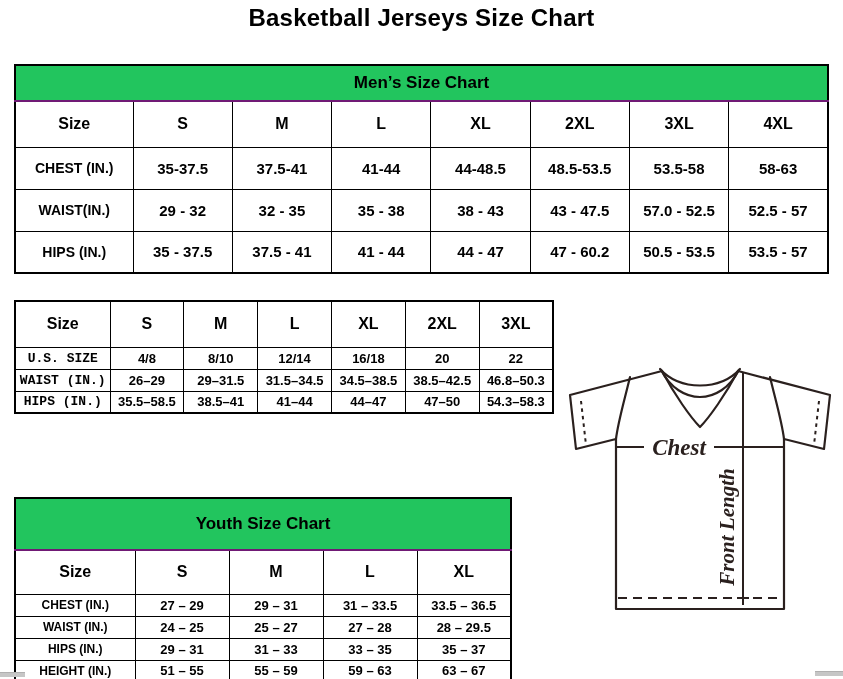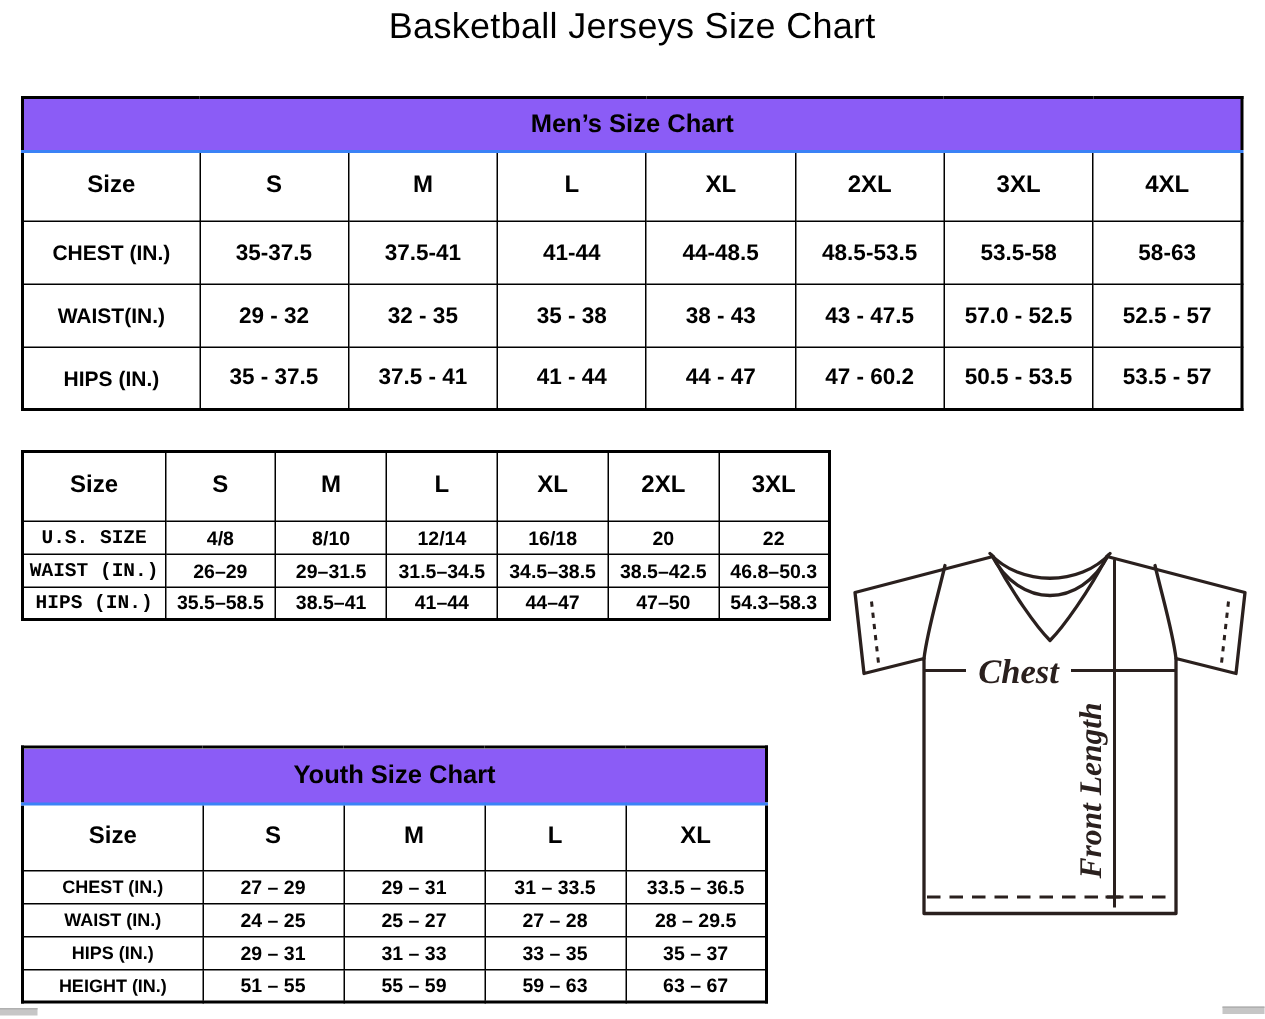"Basketball Jerseys Size Chart" .page-title { font-weight: normal -> bold }
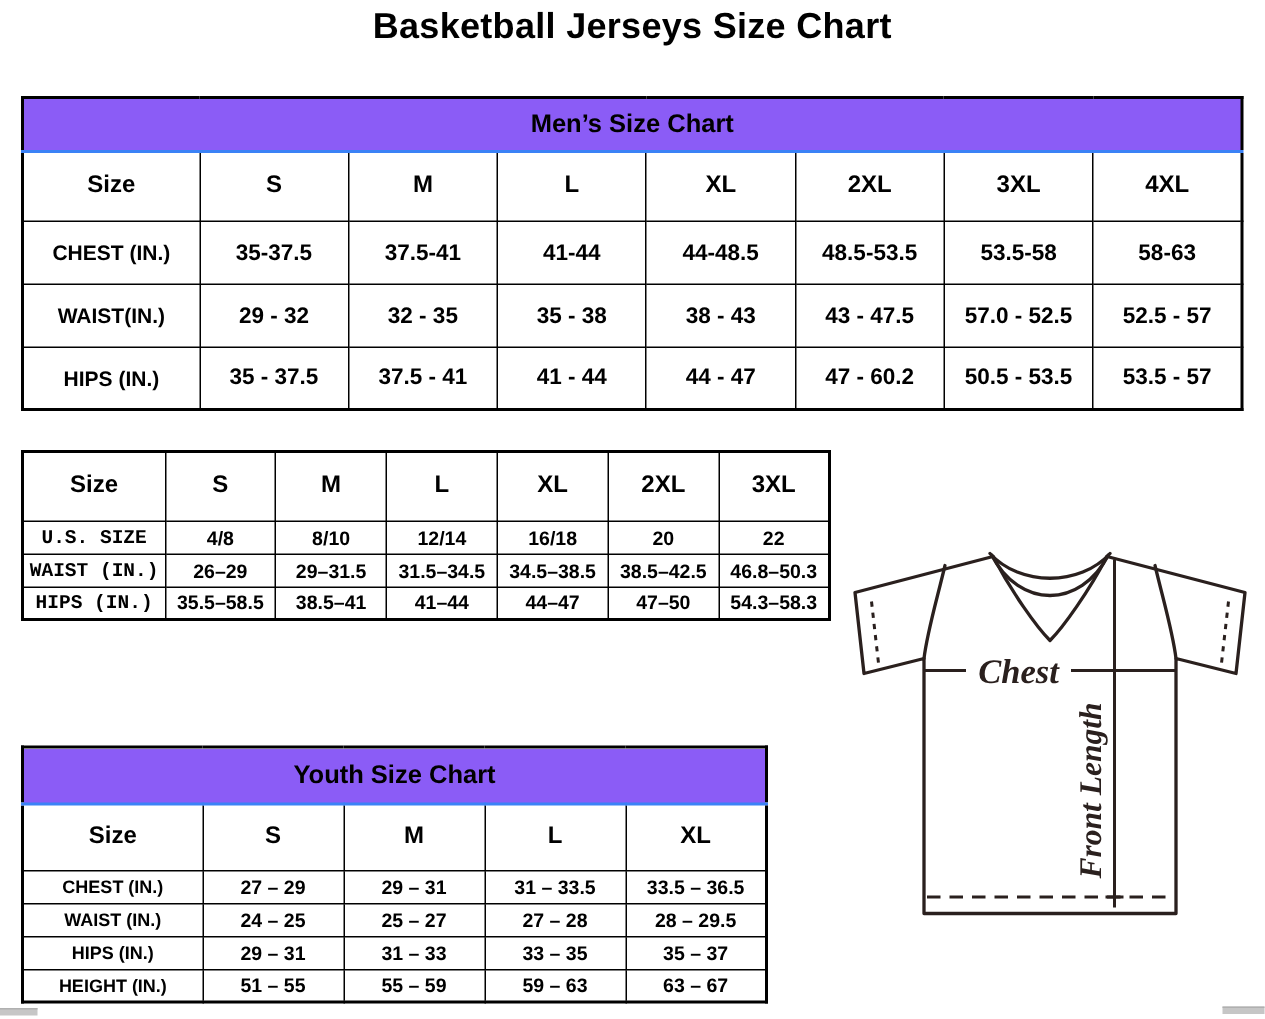"Men’s Size Chart" tr.band th { background: #8b5cf6 -> #22c55e; border-bottom: 2px solid #3b82f6 -> 2px solid #701a75 }
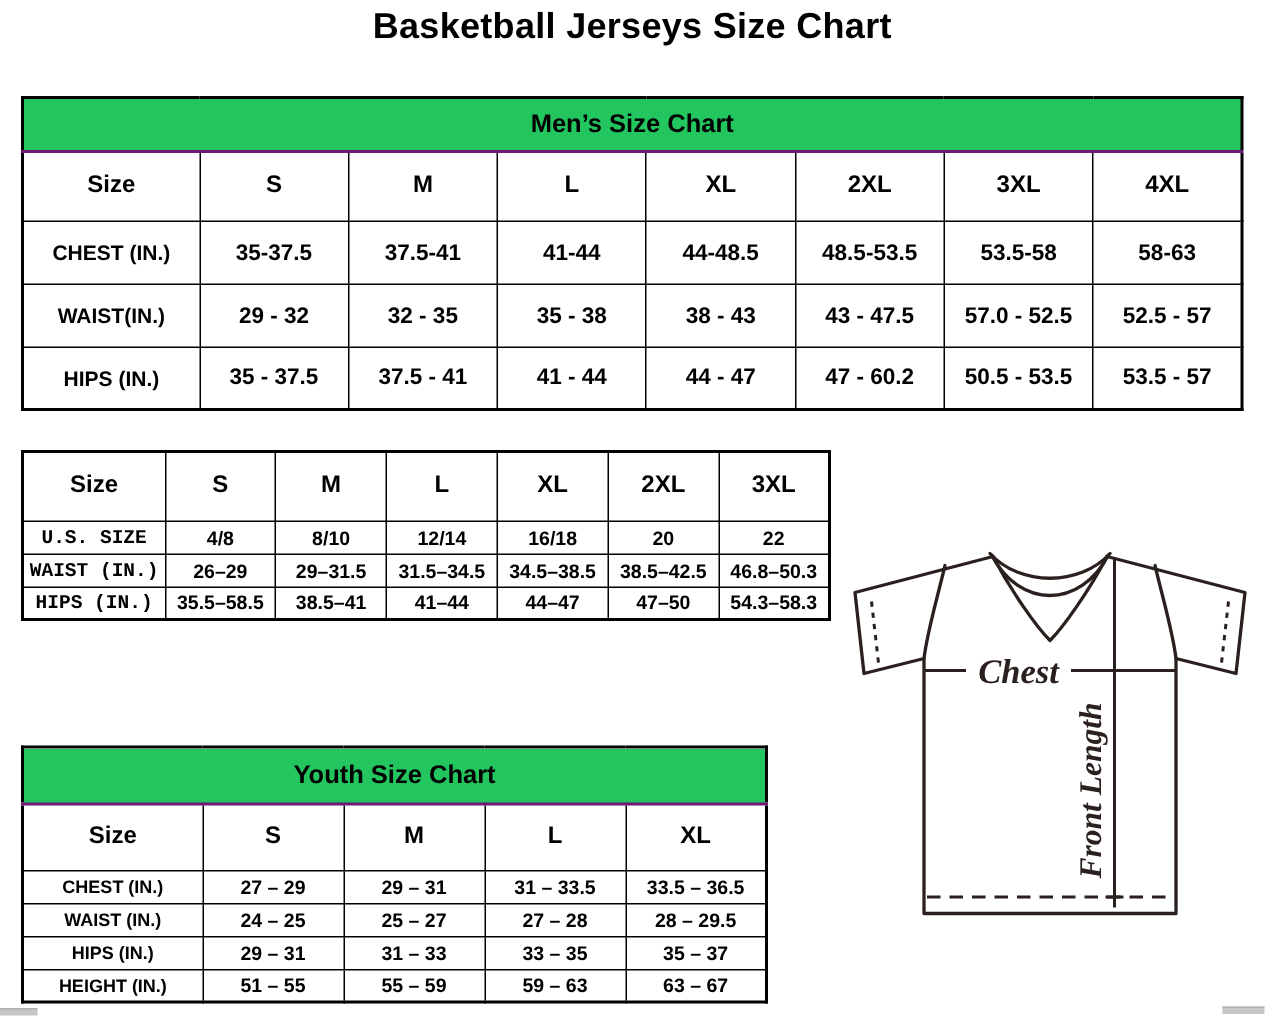"Youth Size Chart" .t-youth tr.band { height: 38px -> 52px }
